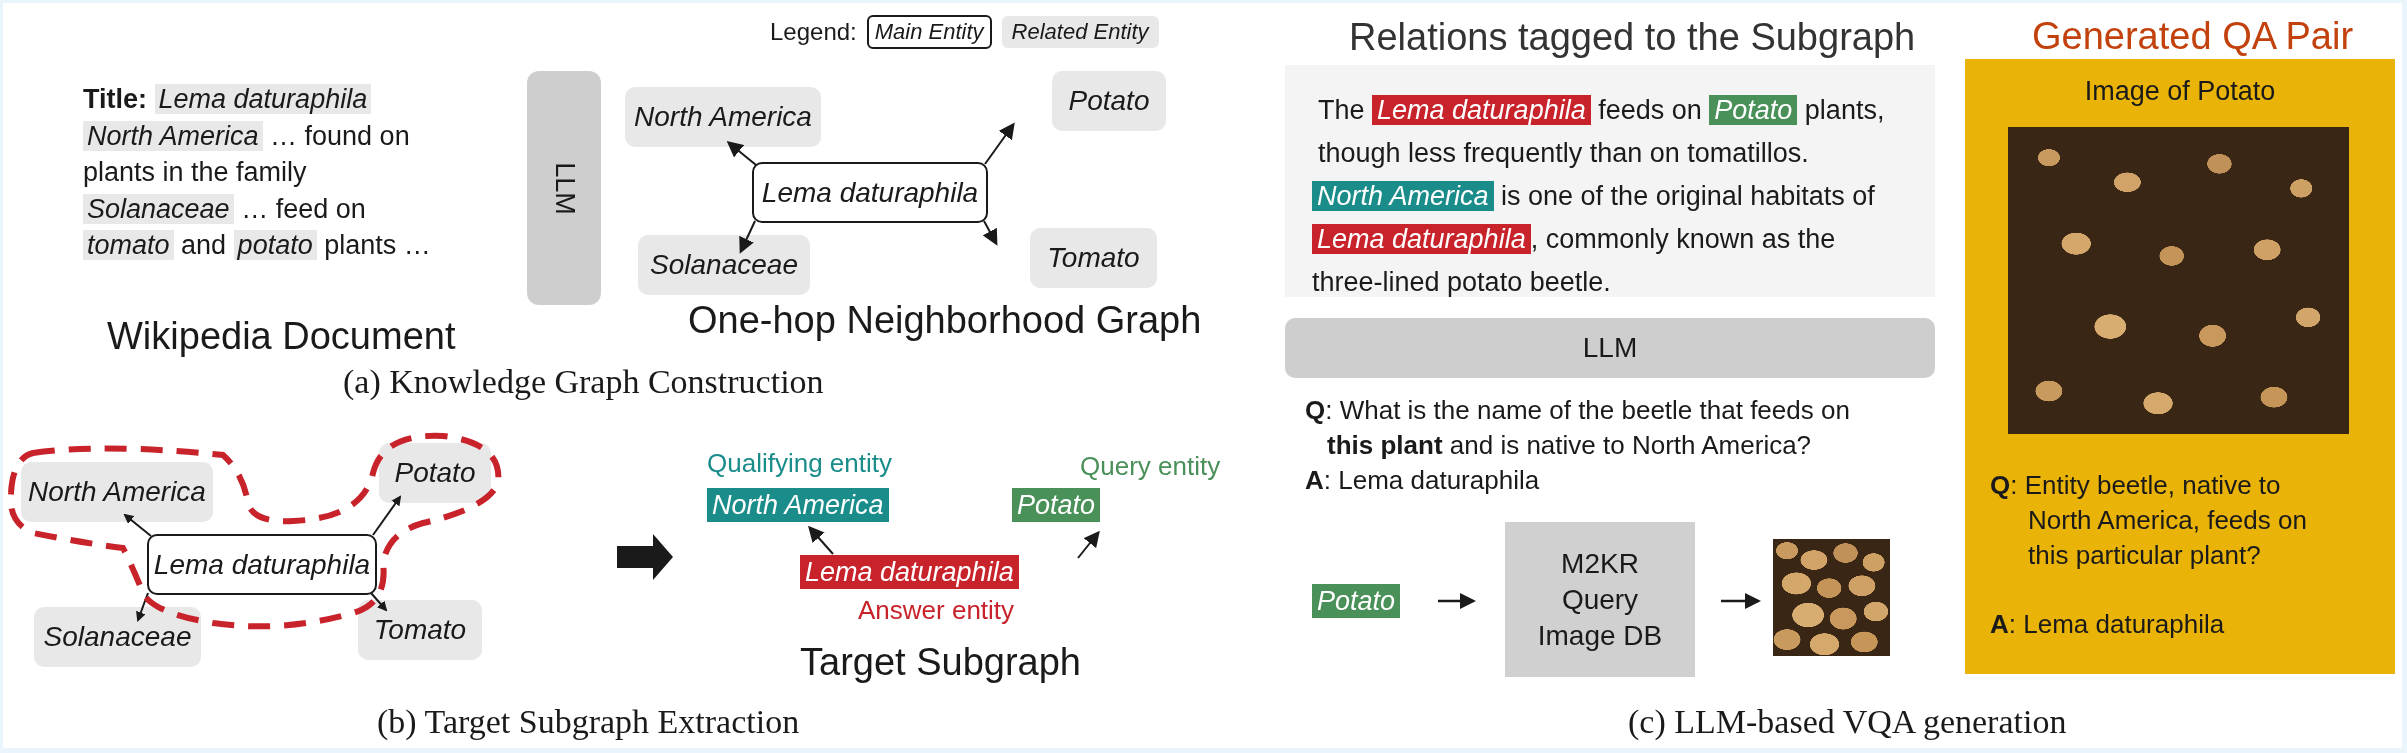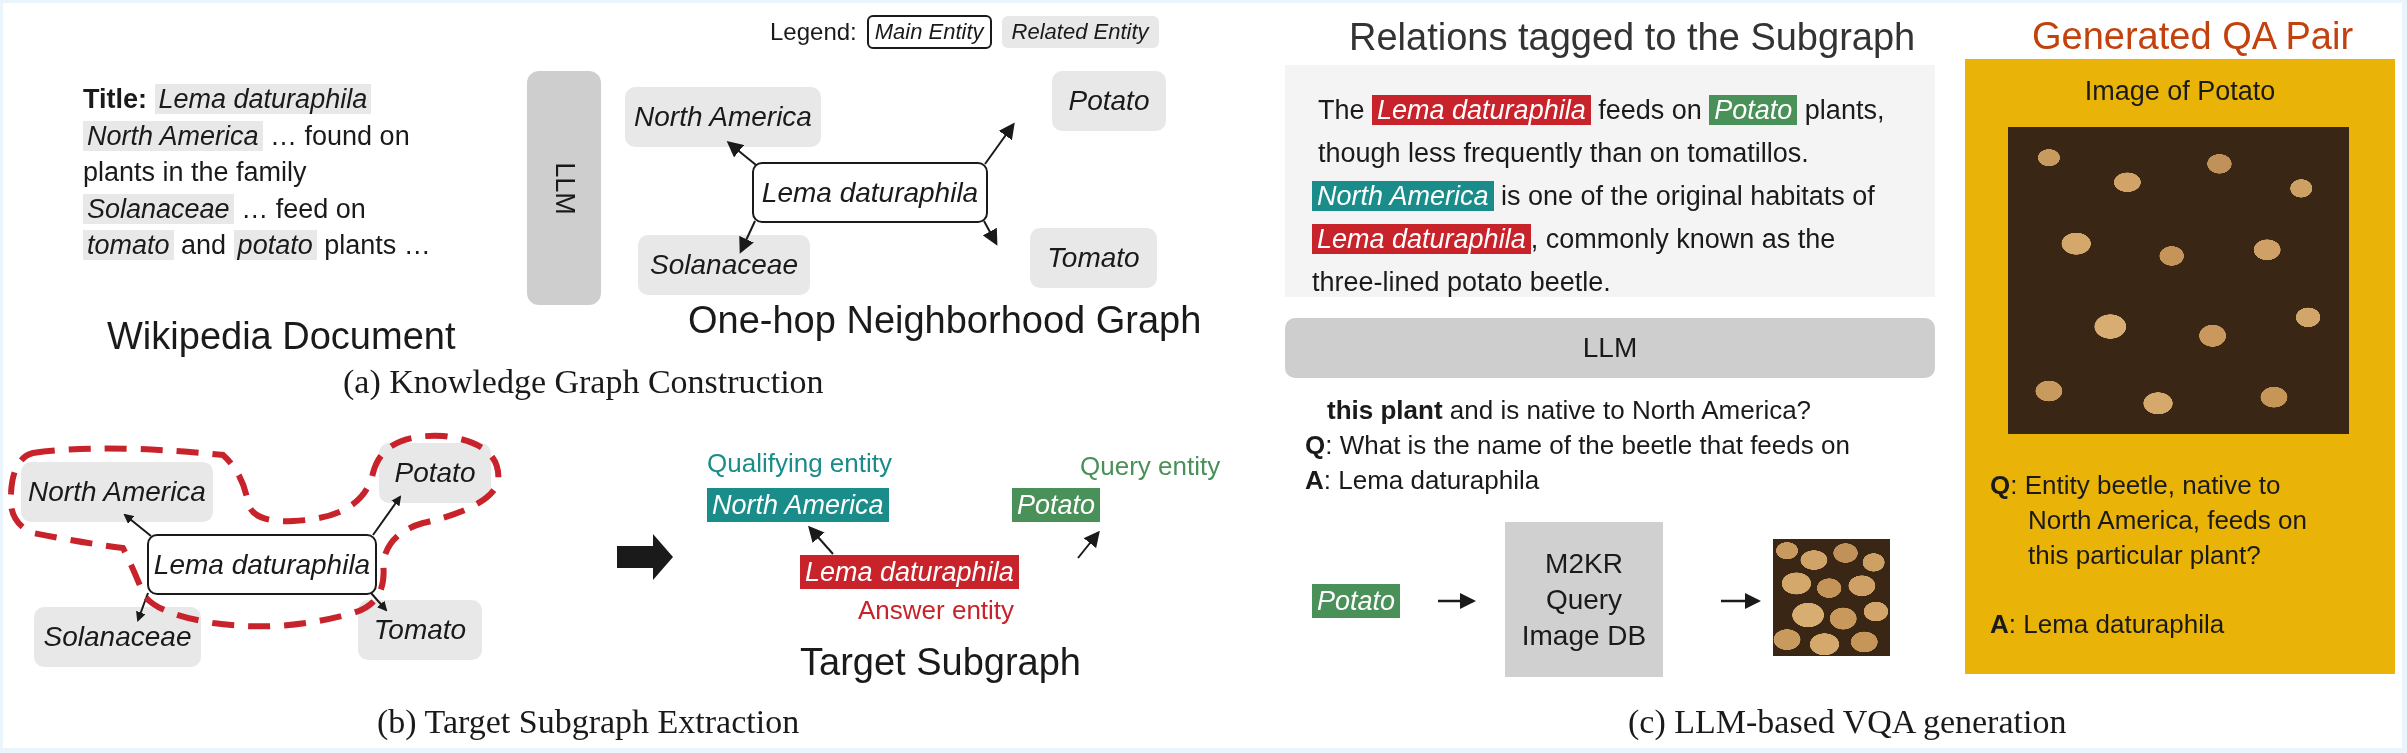"this plant and is native" div { order: before "Q: What is the name" -> after "Q: What is the name" }
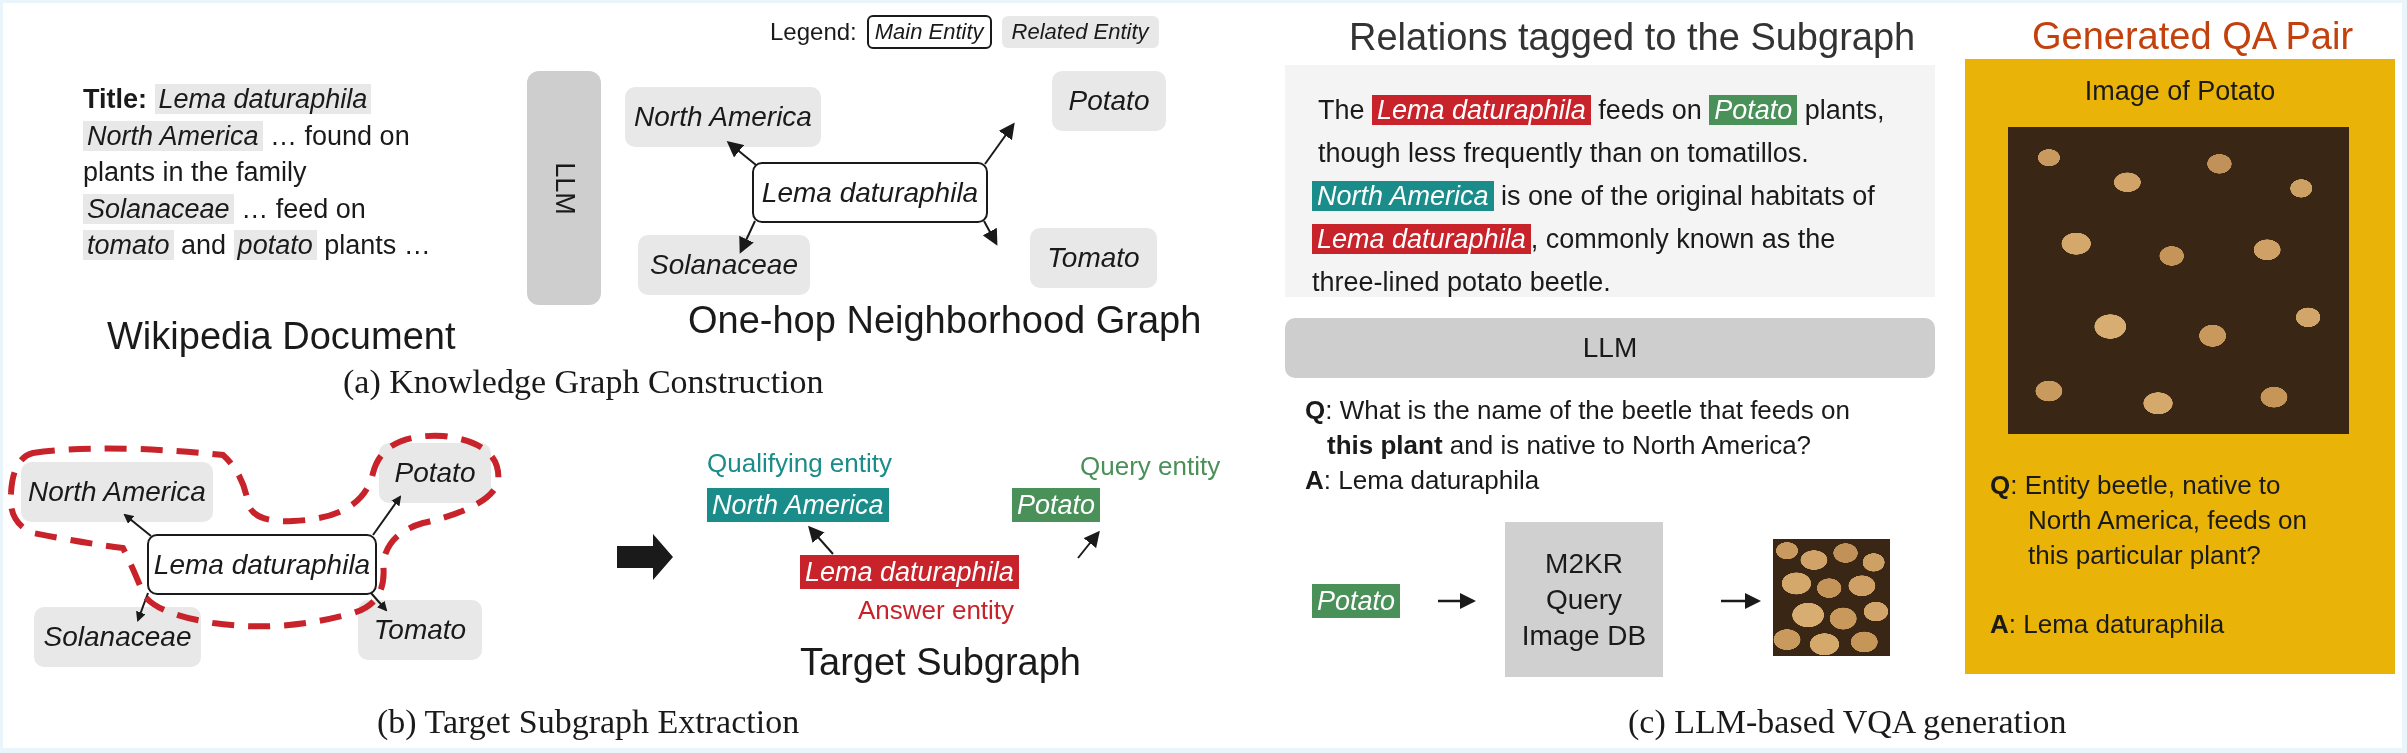"M2KR" .m2kr { width: 158px -> 190px }
